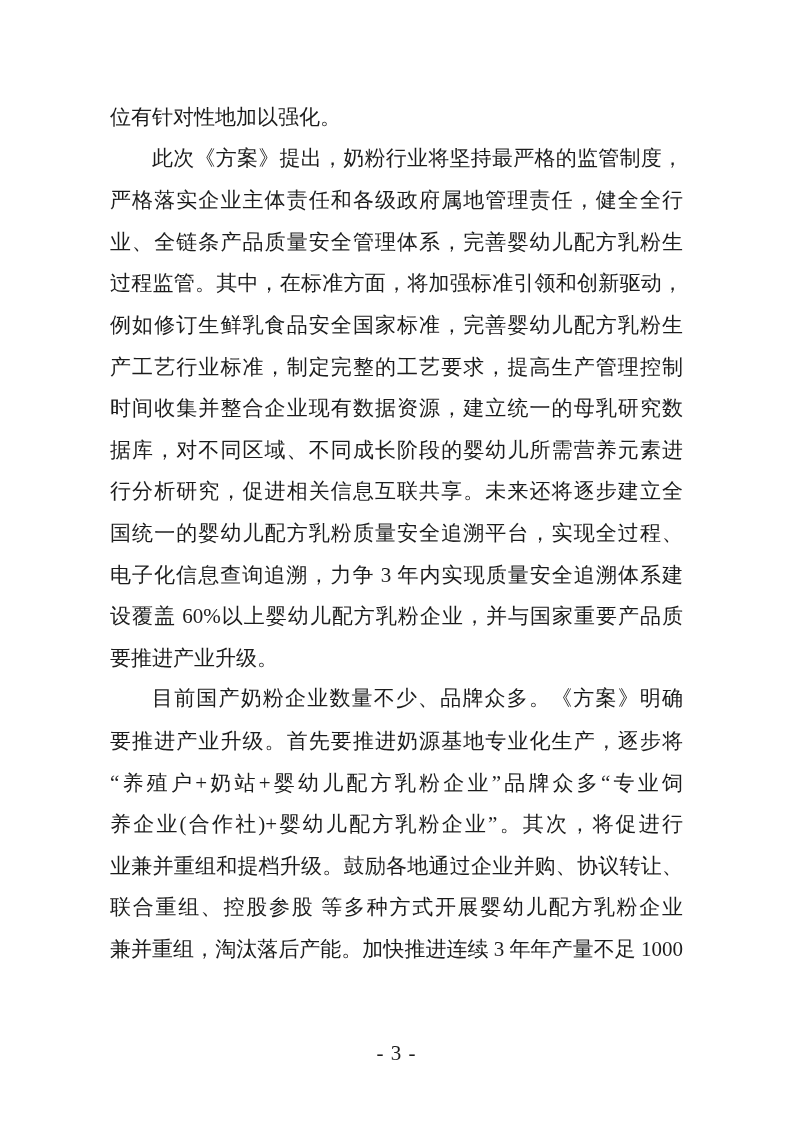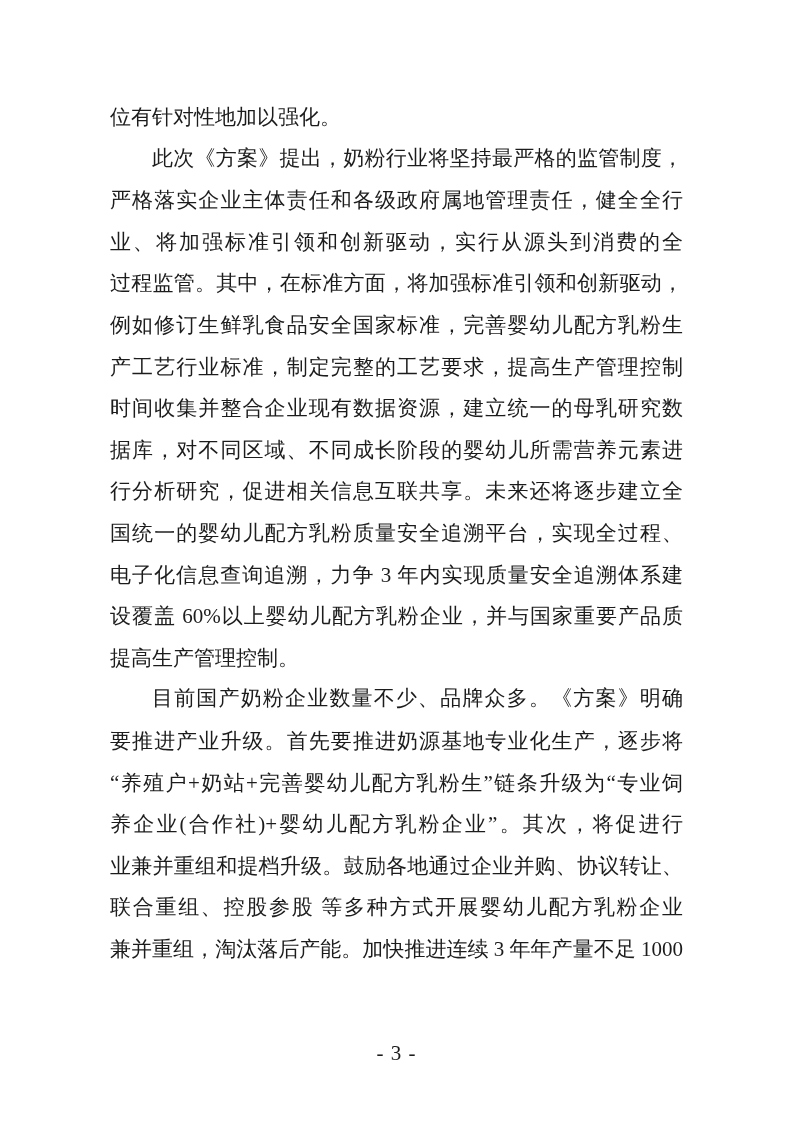"业、将加强标准引领和创新驱动，实行从源头到消费的全" div.line { text: 将加强标准引领和创新驱动，实行从源头到消费的全 -> 全链条产品质量安全管理体系，完善婴幼儿配方乳粉生 }
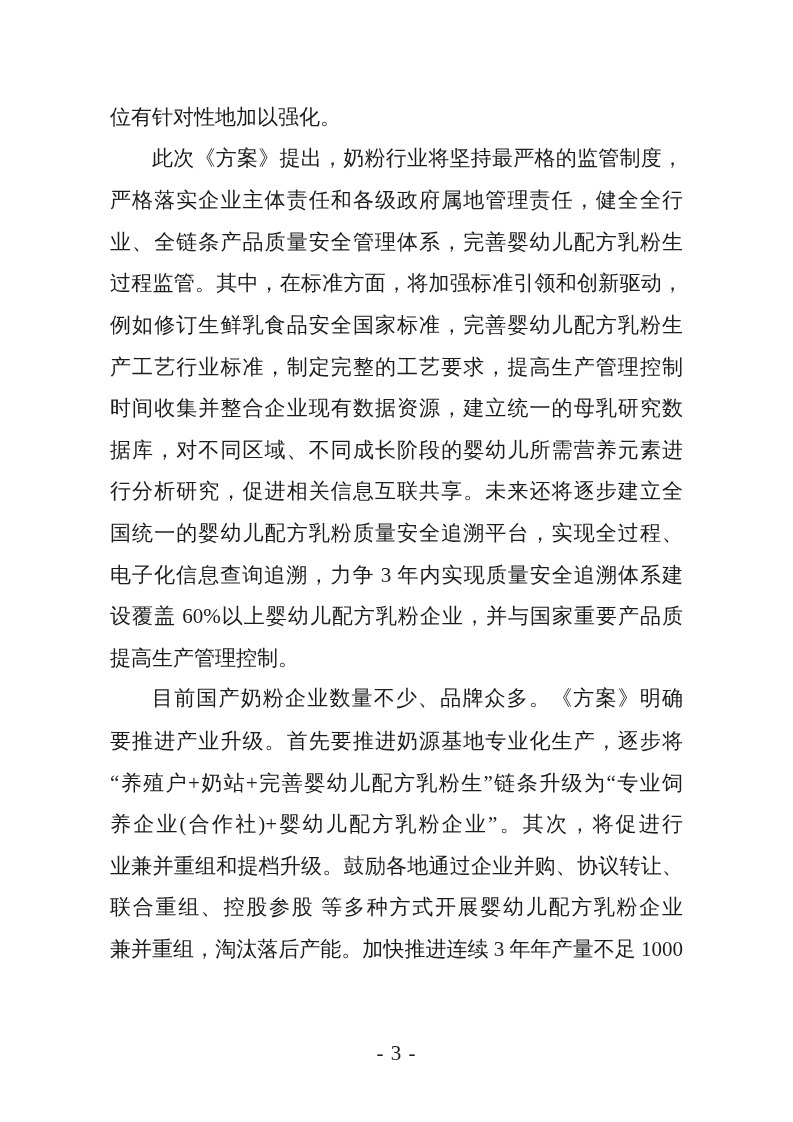"提高生产管理控制。" div.line { text: 提高生产管理控制 -> 要推进产业升级 }
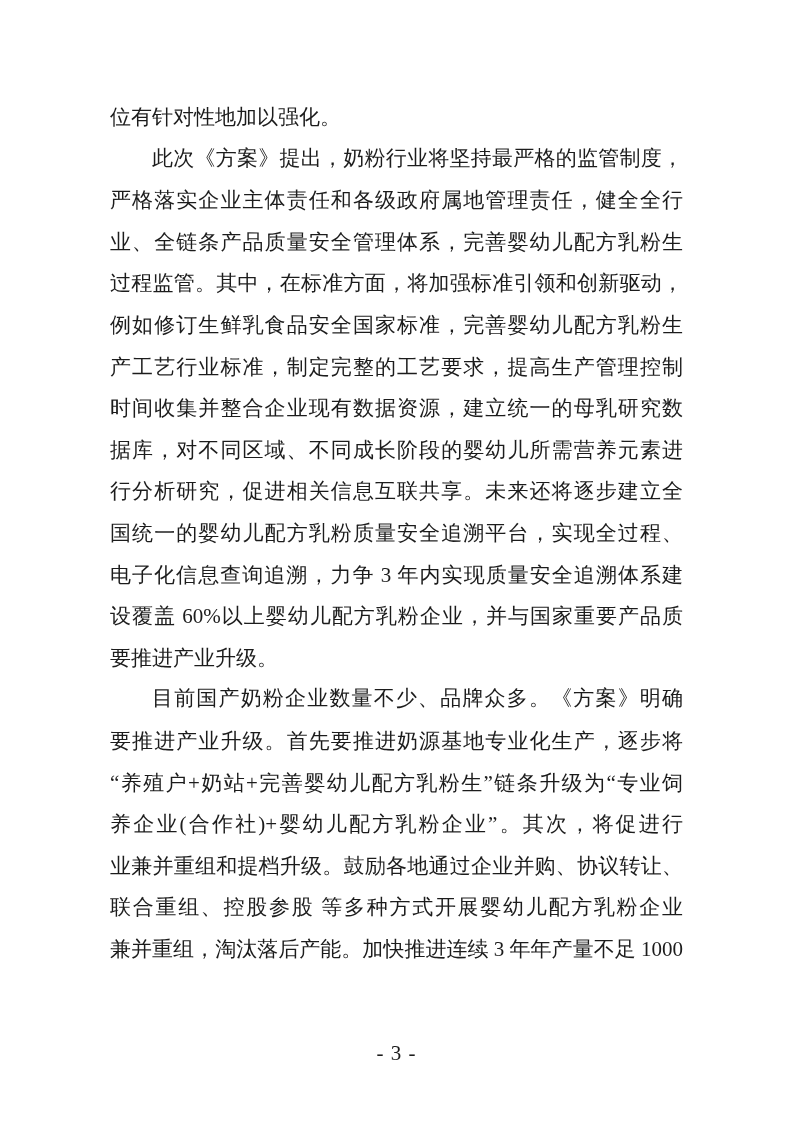"“养殖户+奶站+完善婴幼儿配方乳粉生”链条升级为“专业饲" div.line { text: +完善婴幼儿配方乳粉生”链条升级为 -> +婴幼儿配方乳粉企业”品牌众多 }
